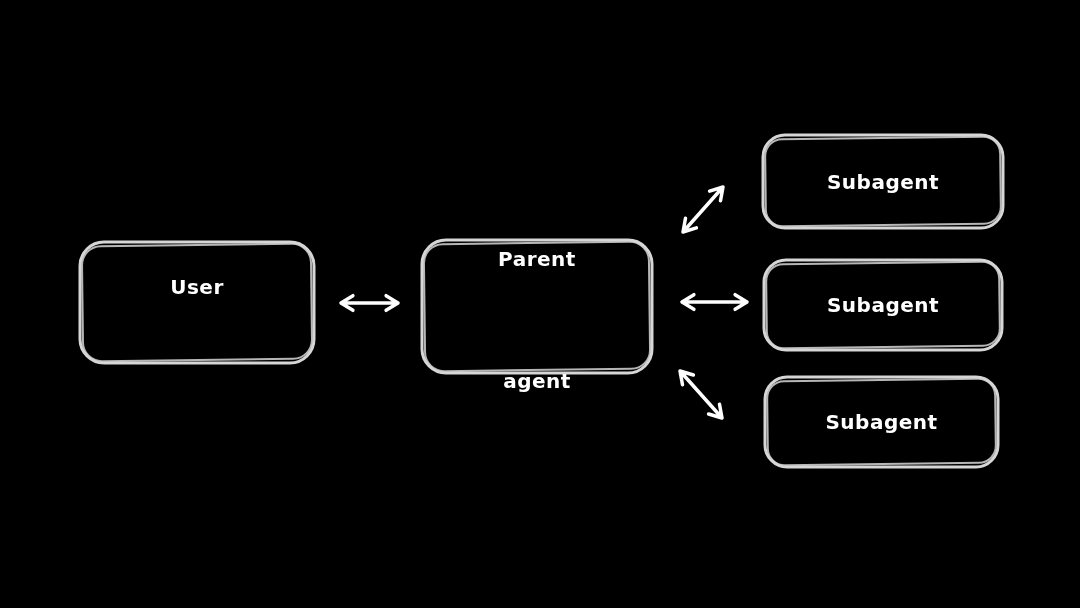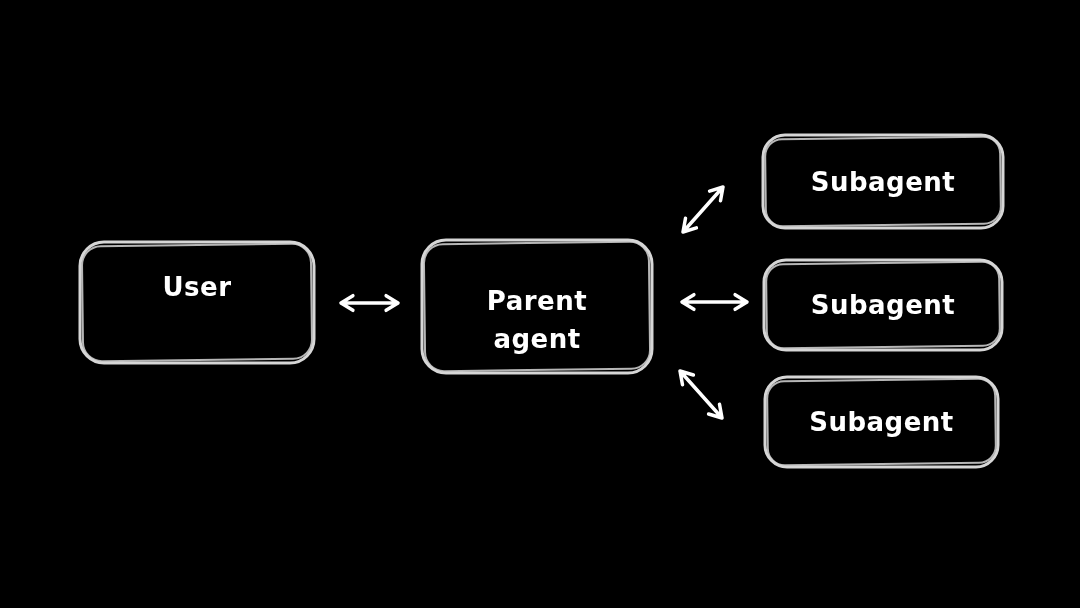"Subagent" .node-label { font-size: 26px -> 20px }
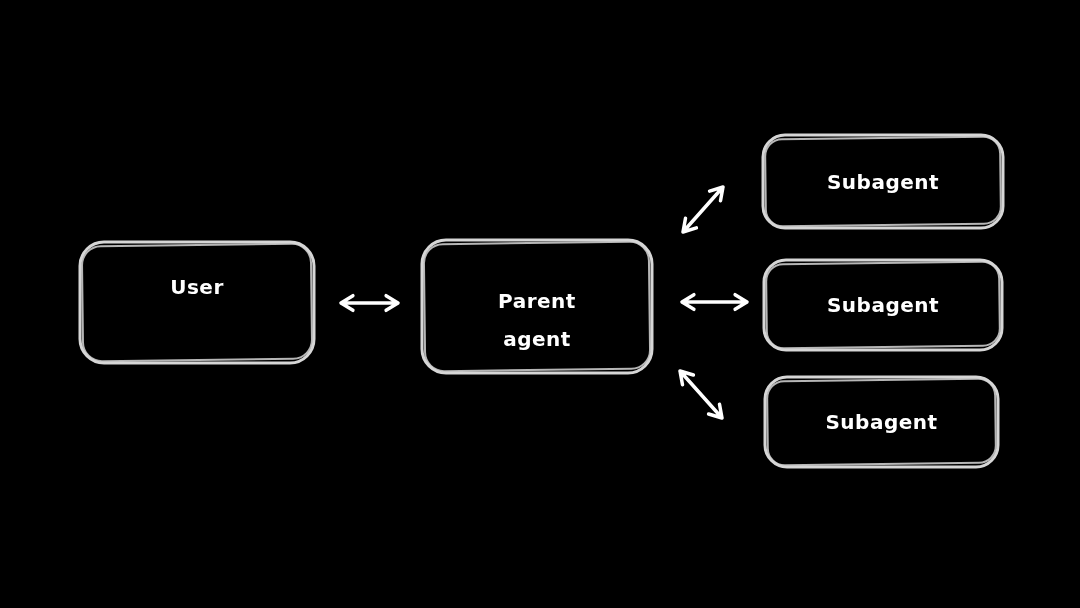"Parent" div.node-label { justify-content: none -> space-between }
